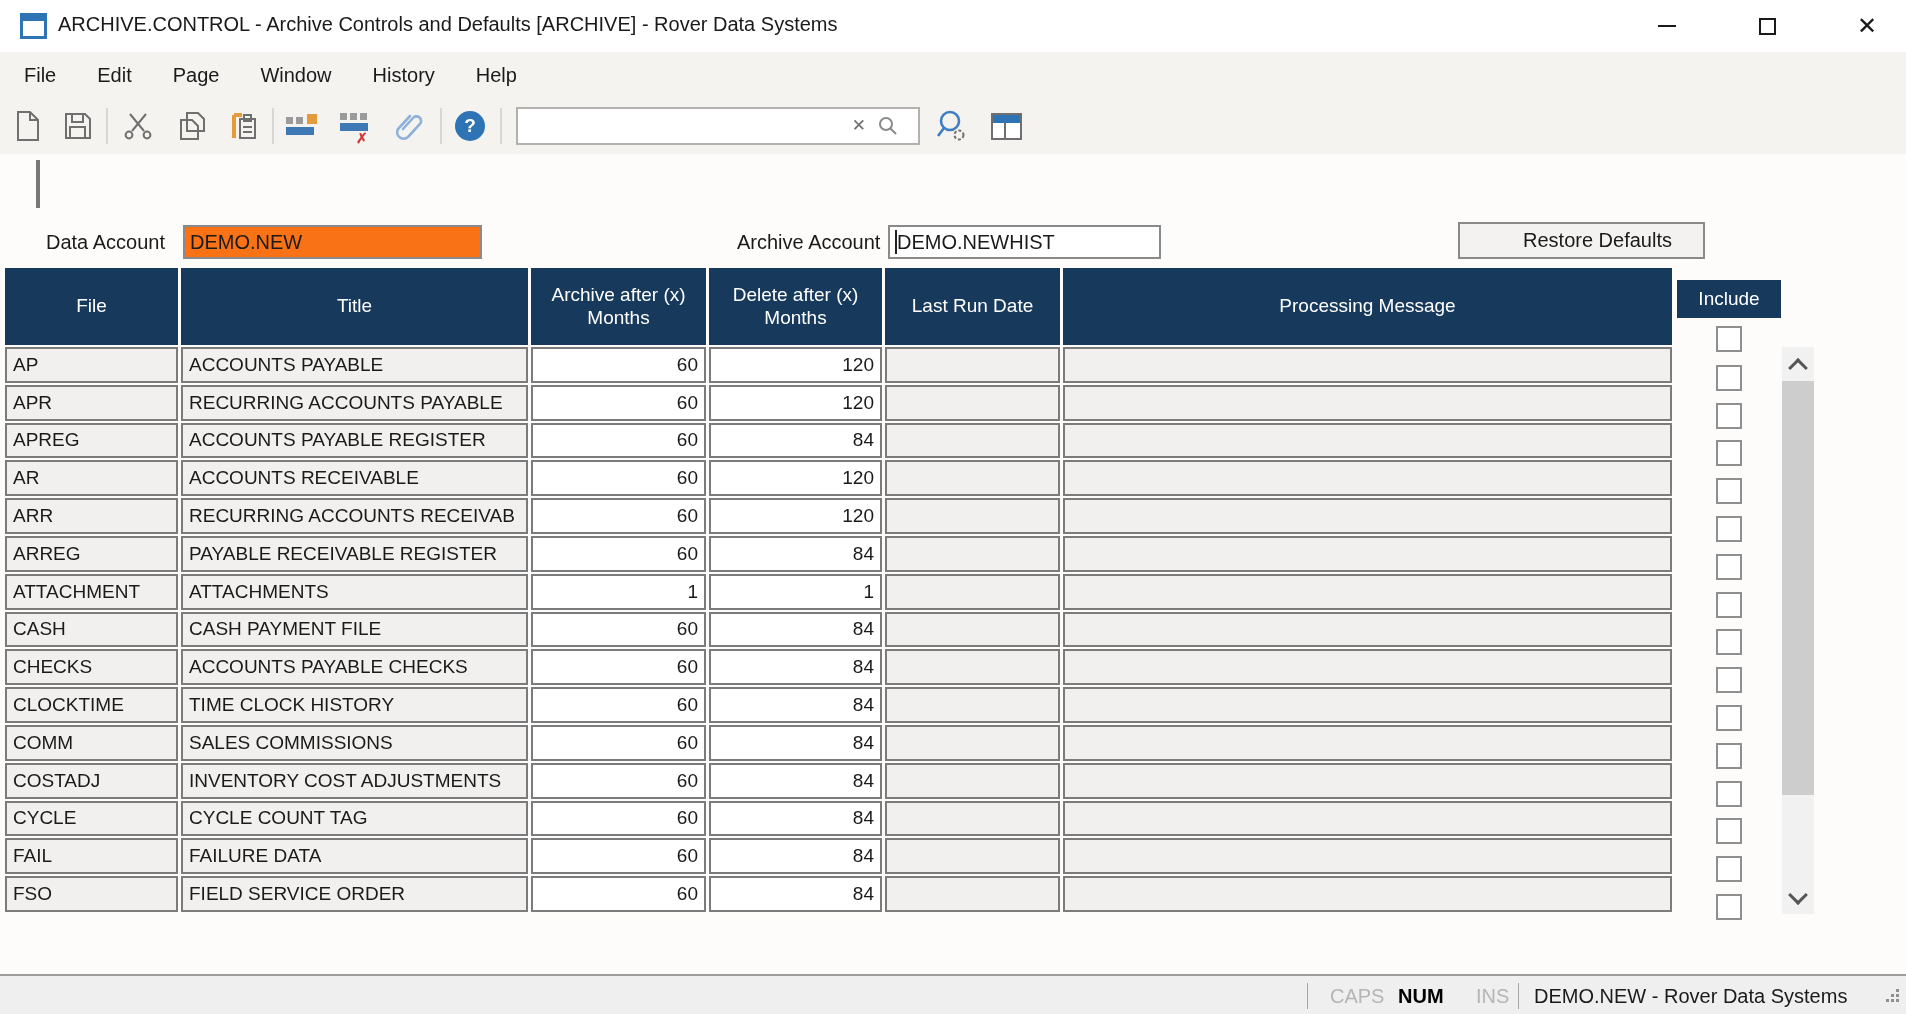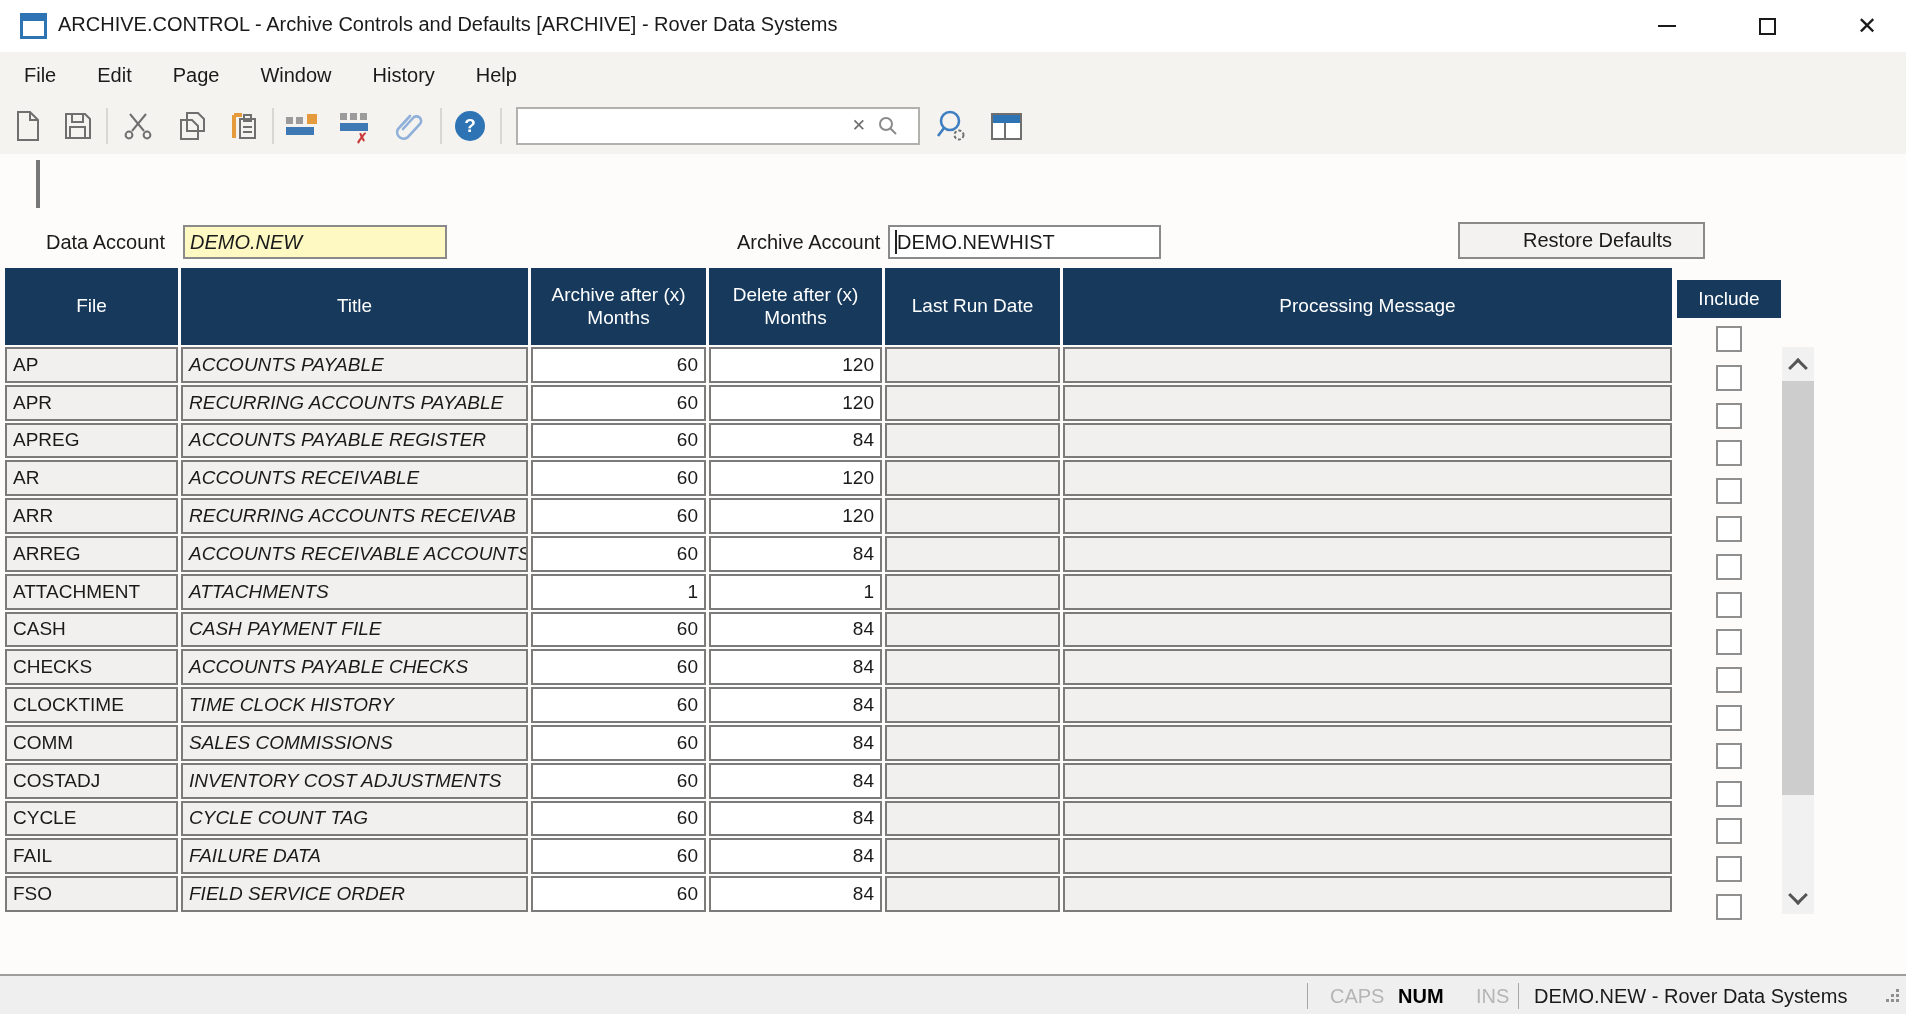"DEMO.NEW" .field-data { background: #fef9c3 -> #f97316; font-style: italic -> none; width: 264px -> 299px }
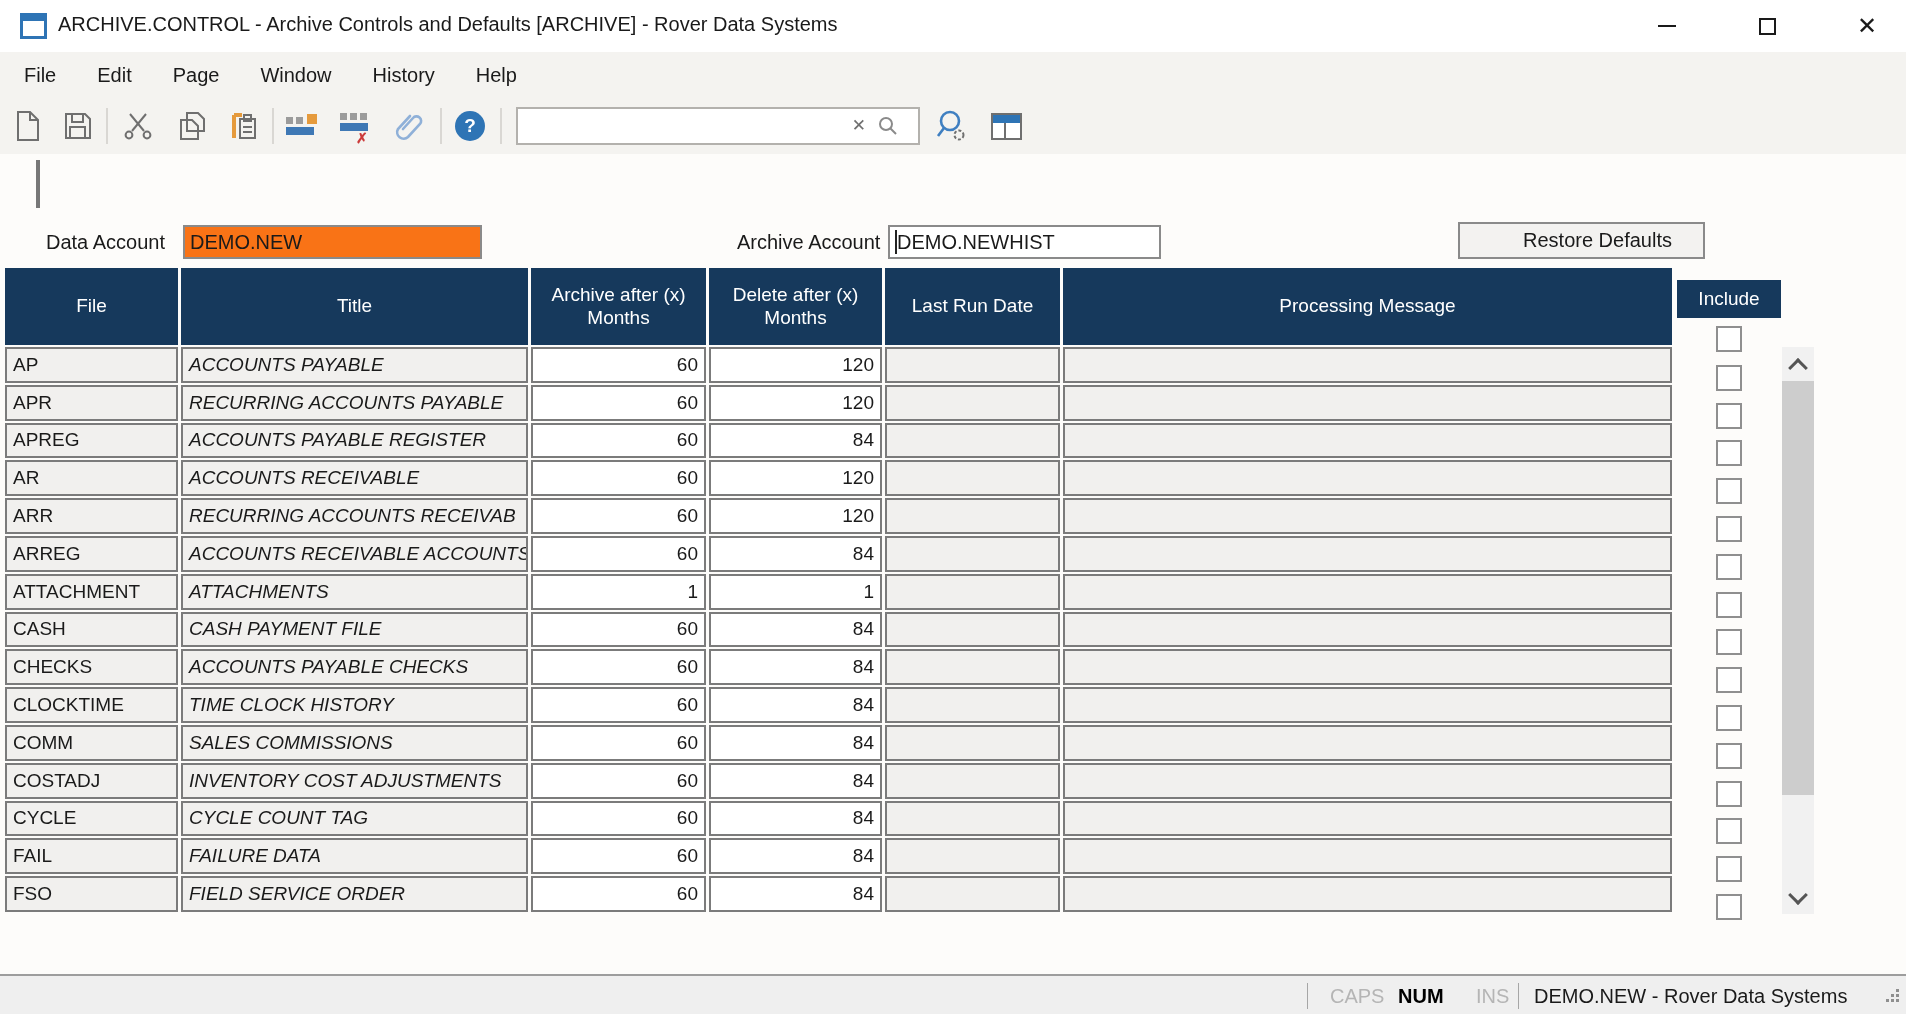"ACCOUNTS PAYABLE" .c-title { font-style: italic -> none }
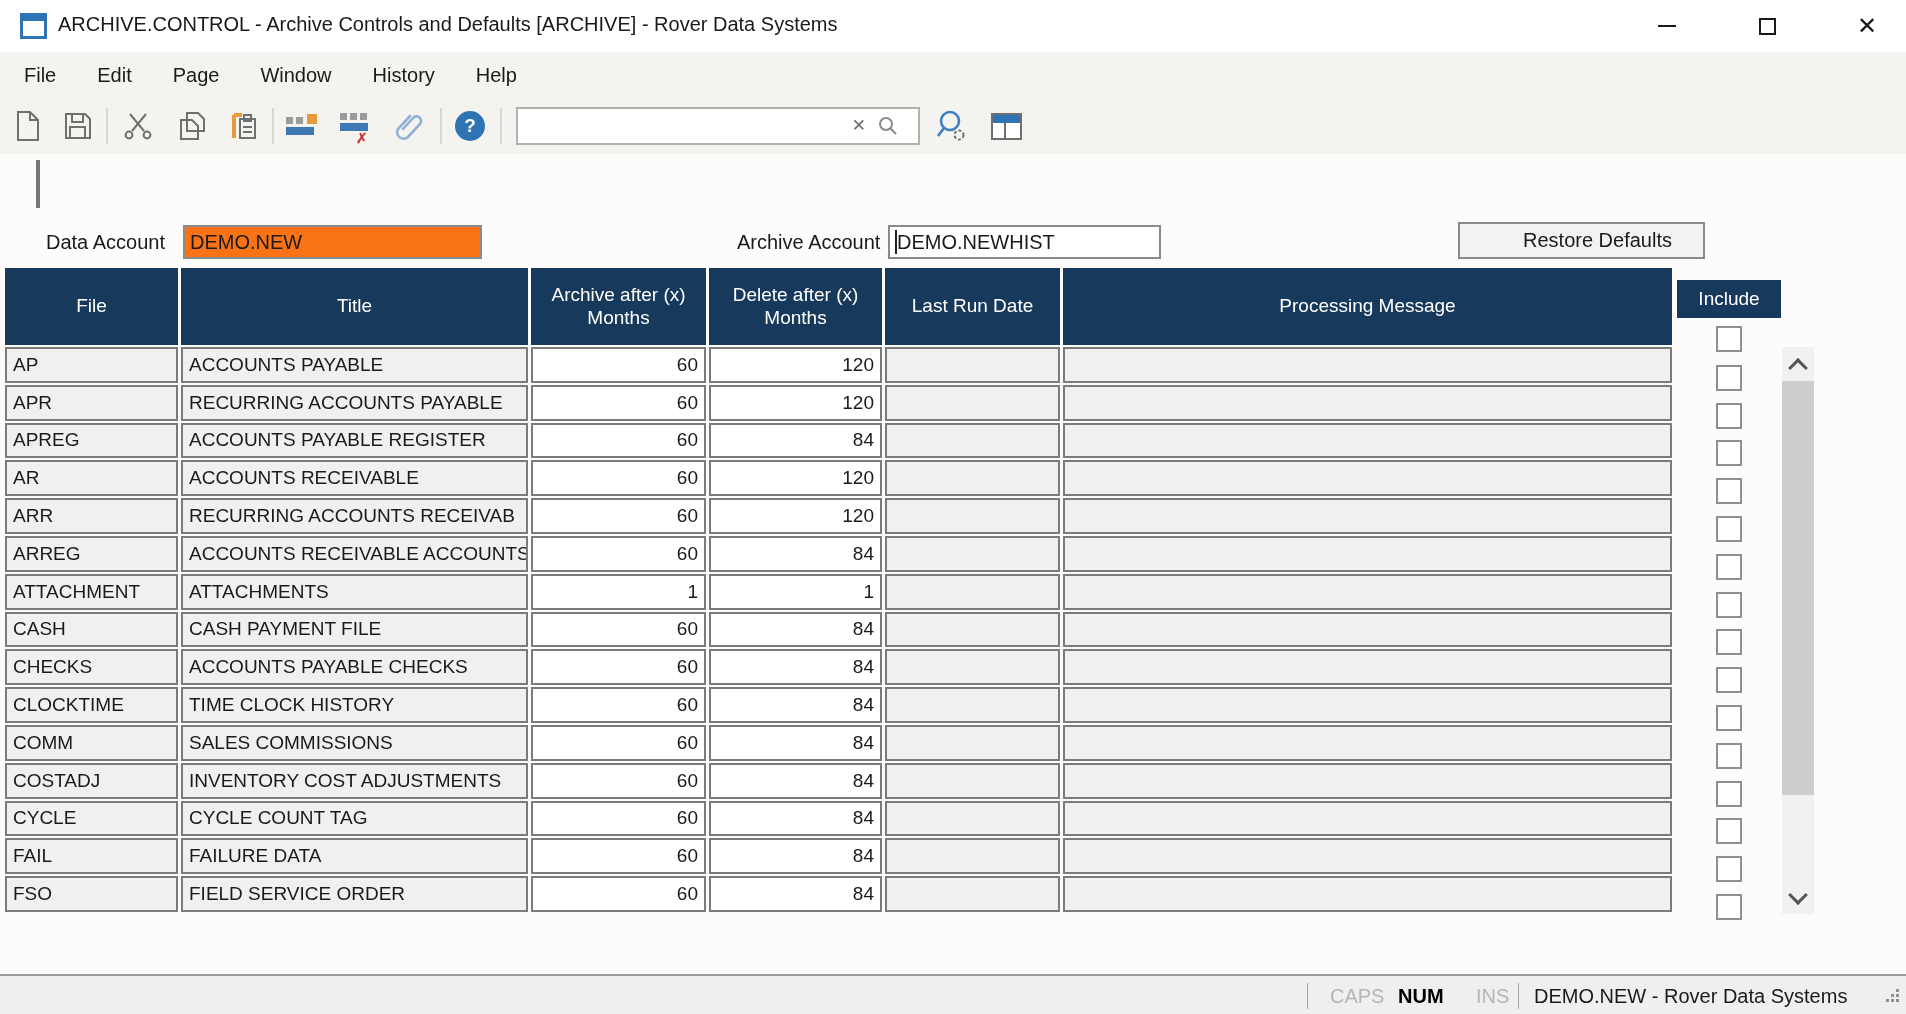"ACCOUNTS RECEIVABLE ACCOUNTS" div.cell { text: ACCOUNTS RECEIVABLE ACCOUNTS -> PAYABLE RECEIVABLE REGISTER }
